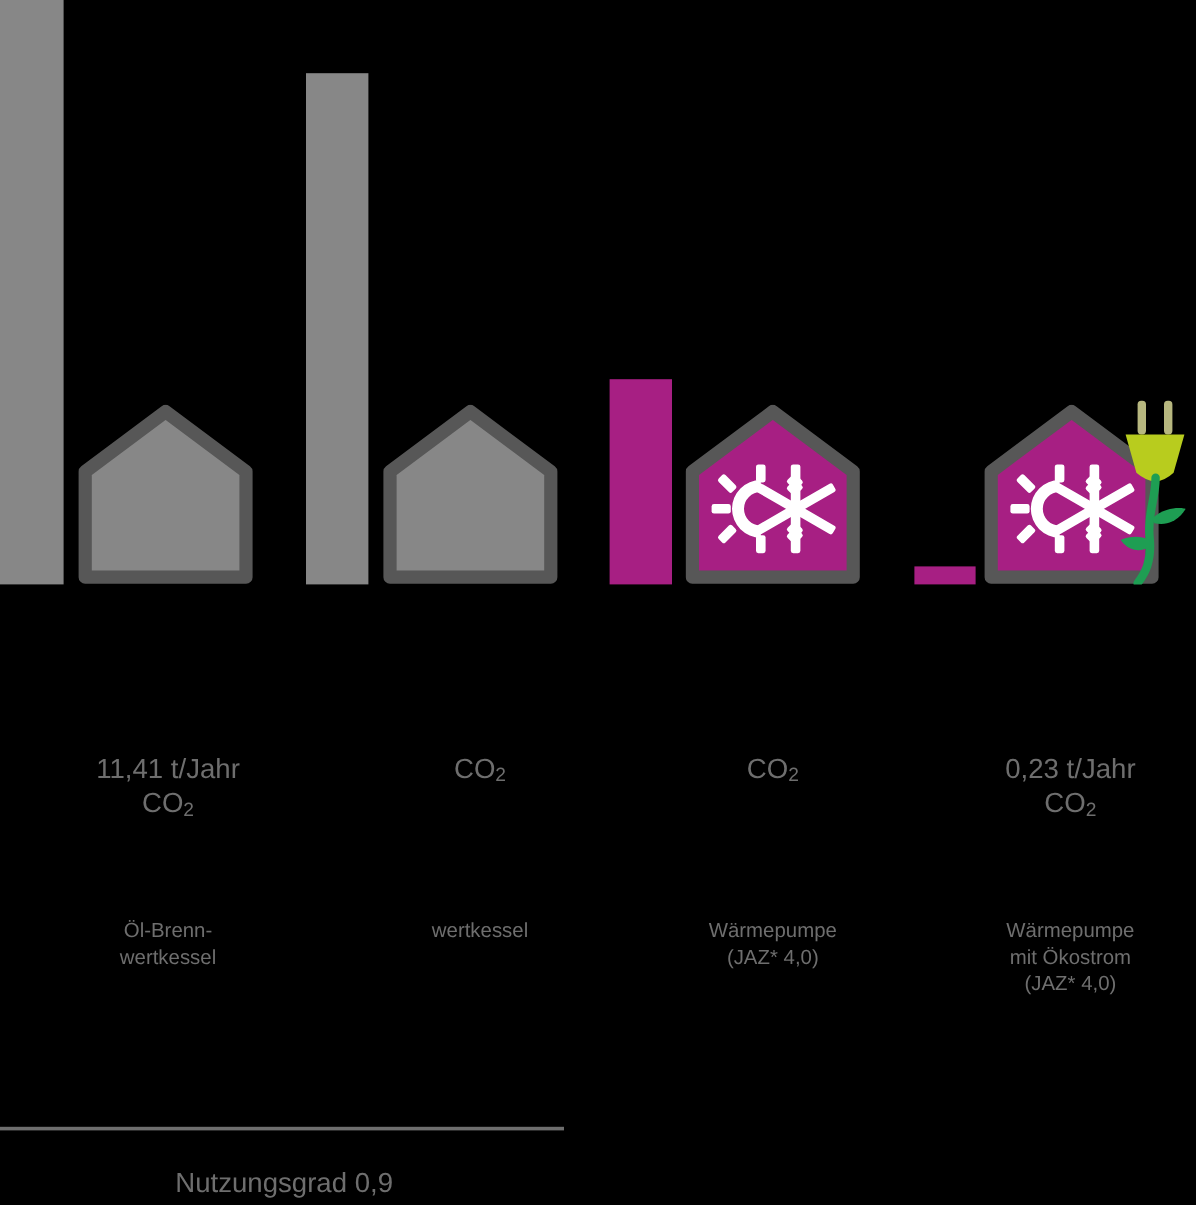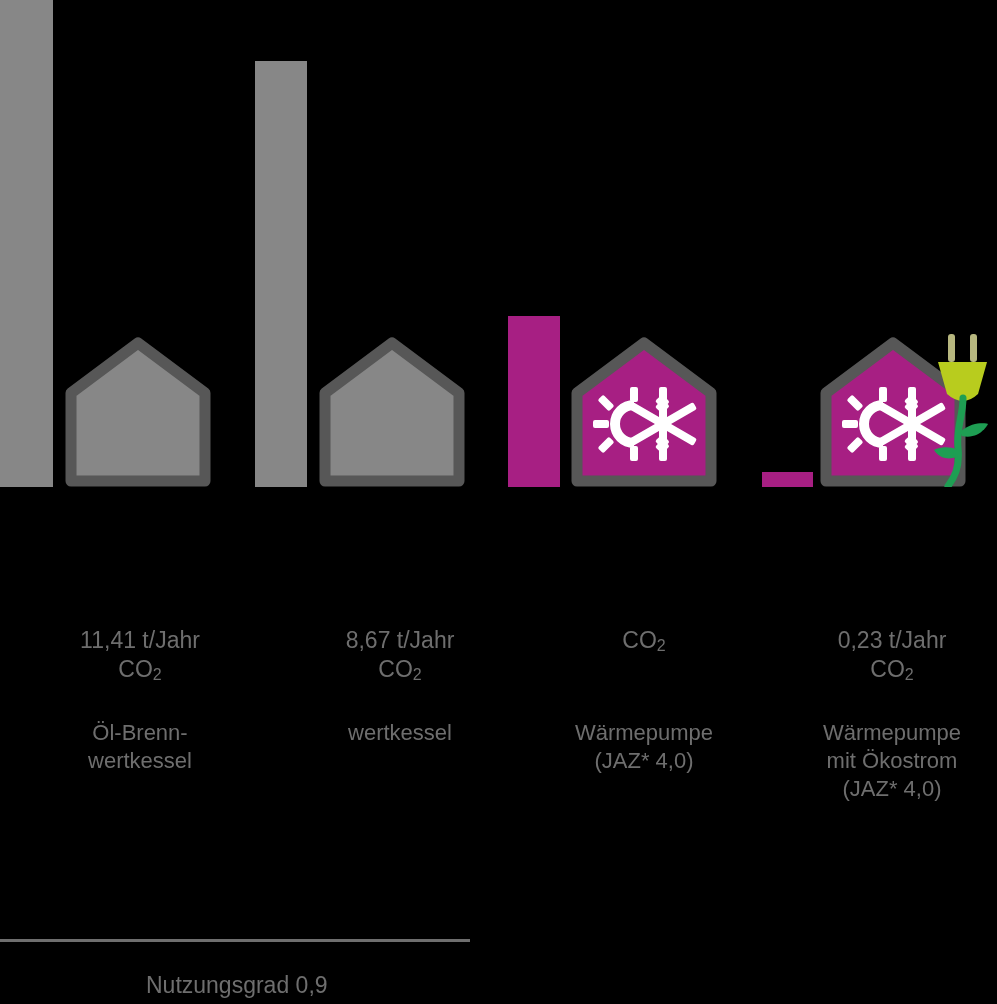"8,67 t/Jahr" div { html: <div>8,67 t/Jahr</div> -> none }
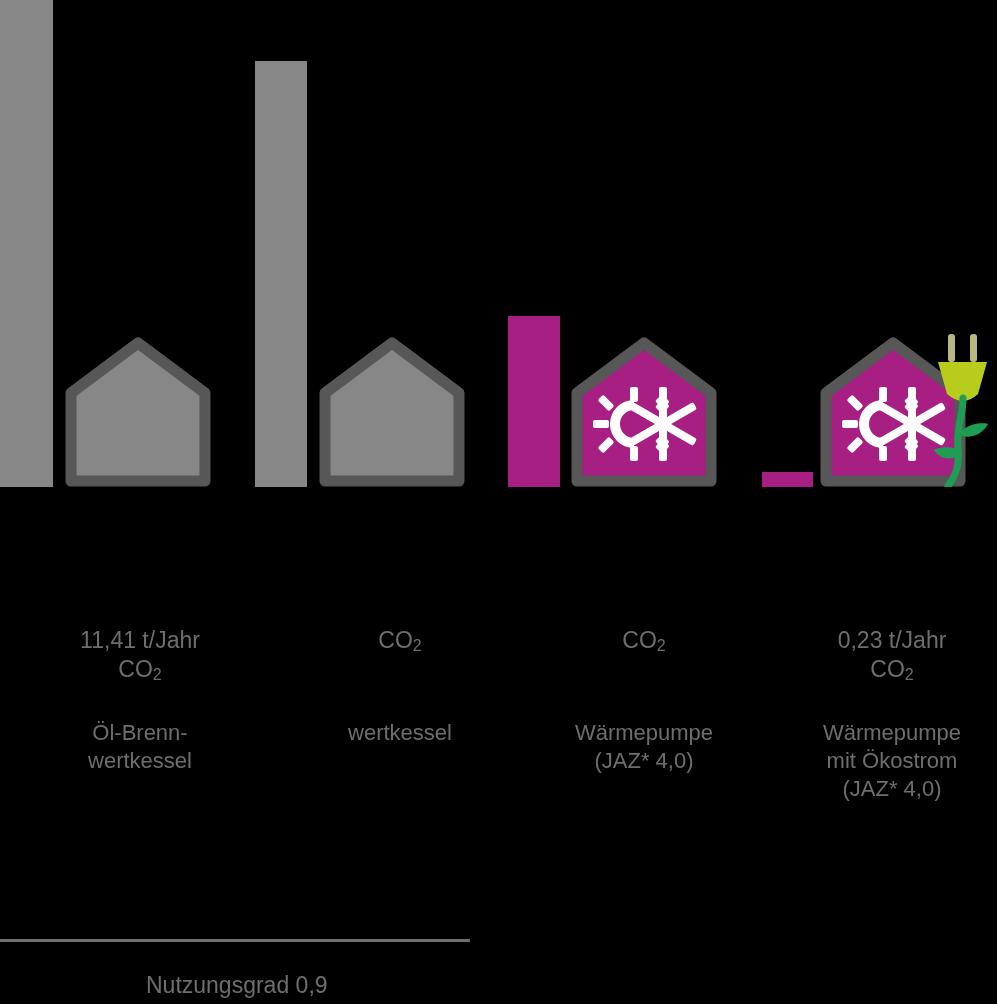"Öl-Brenn-" .name-label { font-size: 22px -> 17px; top: 719px -> 765px }
